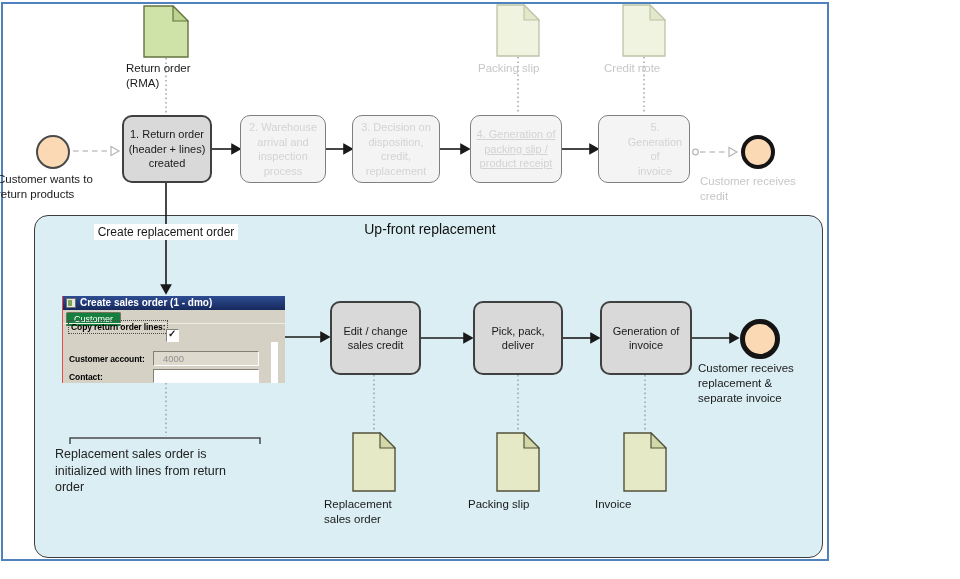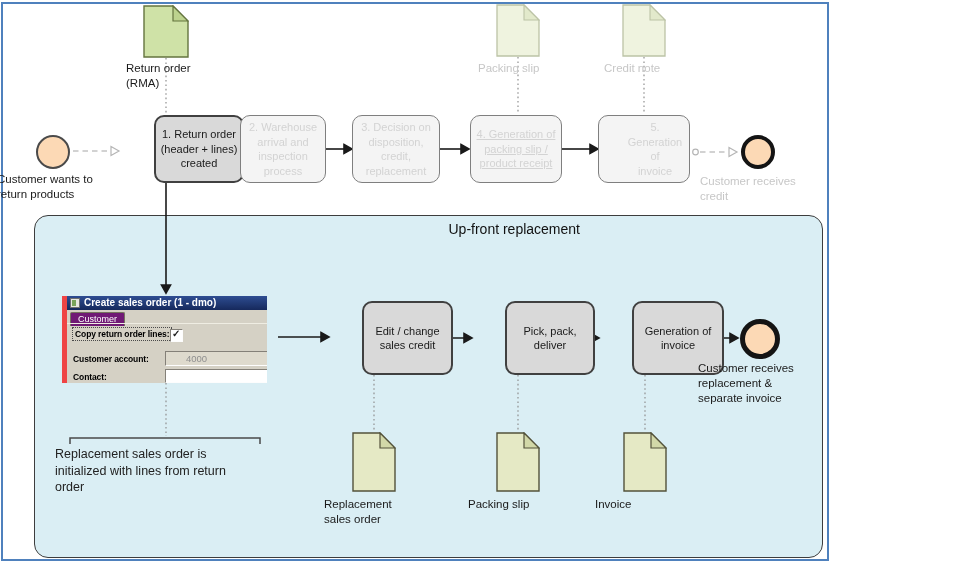"1. Return order" .task.active { margin-left: 32px -> none }
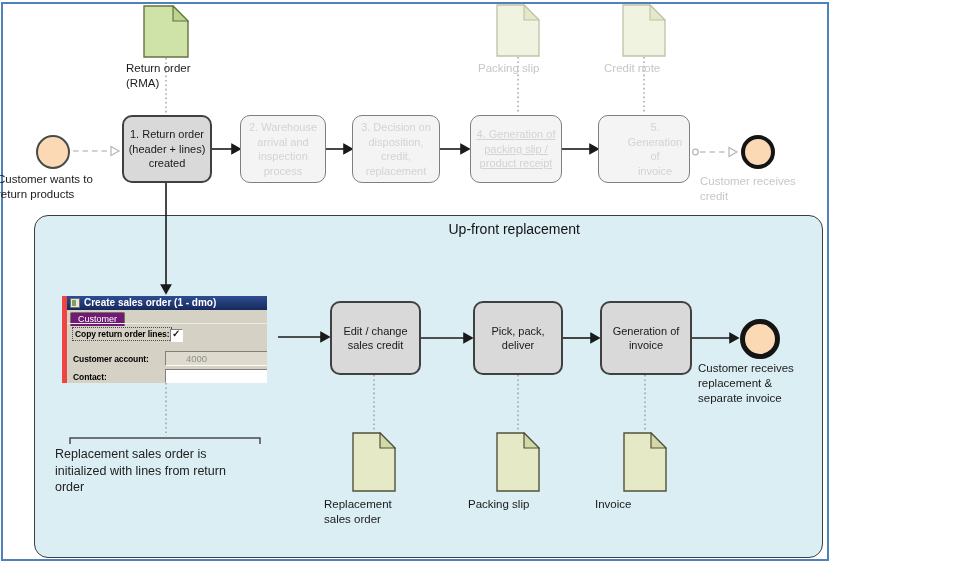"Create replacement order" div { html: none -> <div><span>Create replacement order</span></div> }
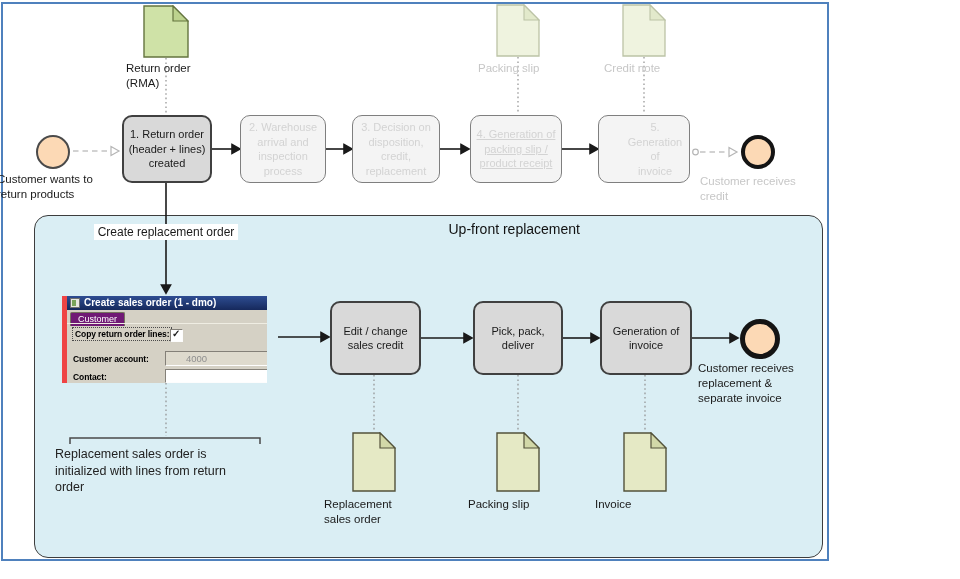"Up-front replacement" .sp-title { text-align: right -> center }
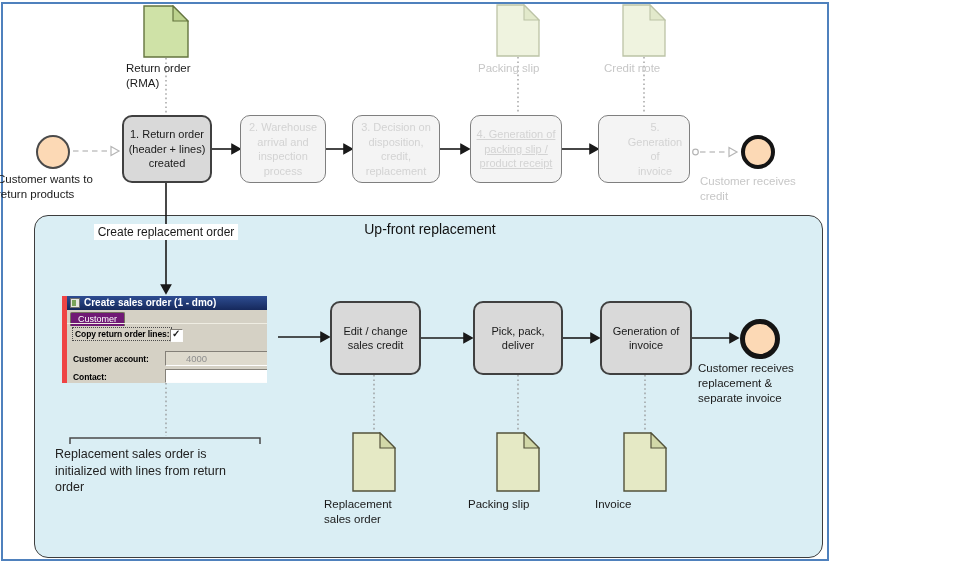"Create sales order (1 -" .dlg { border-left: 5px solid #ef4444 -> 1px solid #ef4444; width: 205px -> 223px }
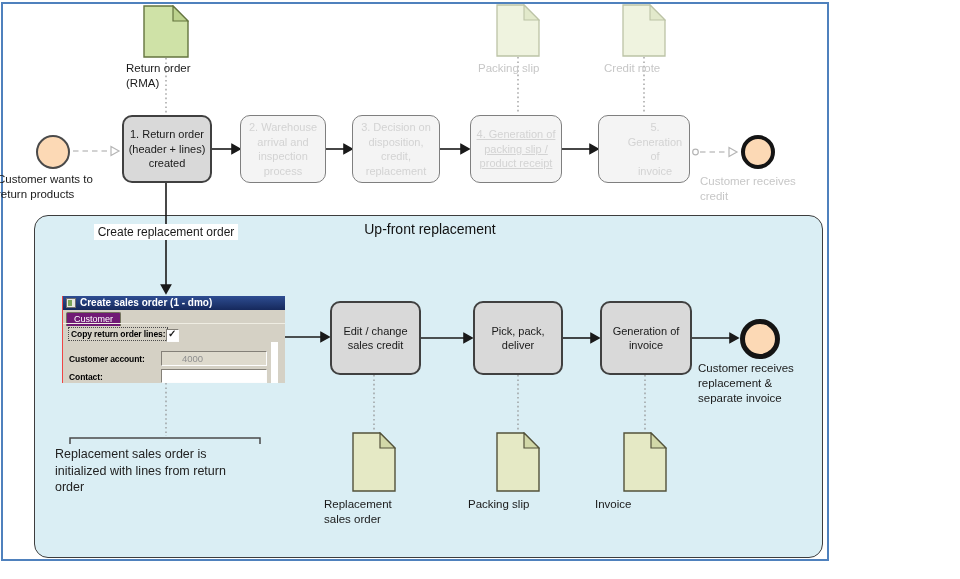"Customer" .dlg .tab { background: #701a75 -> #15803d }
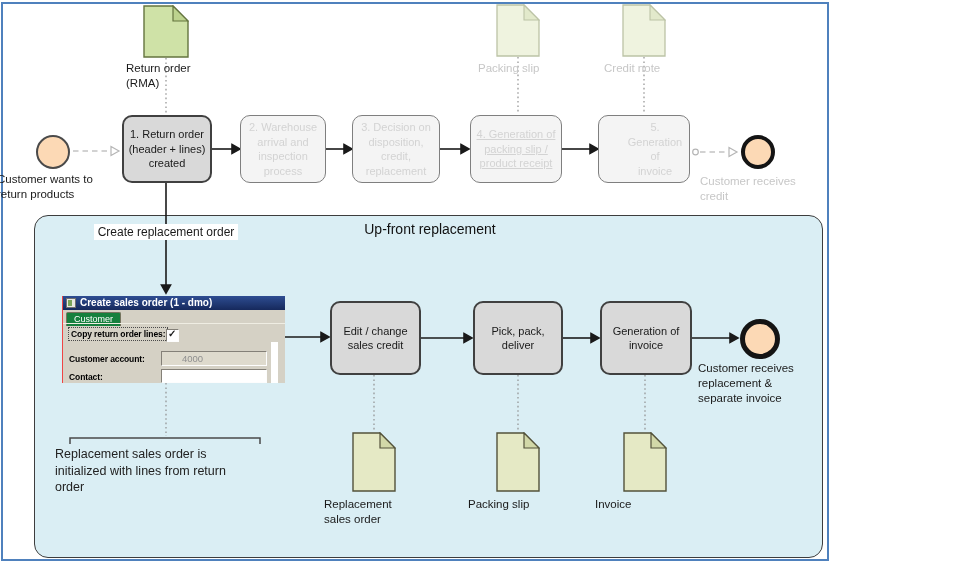"Copy return order lines:" div.flabel { top: 31px -> 24px }
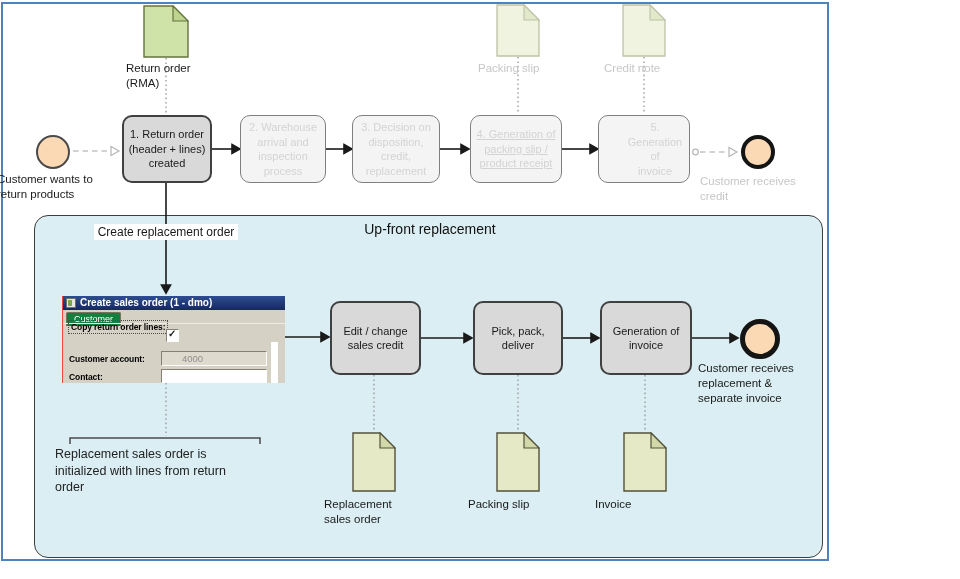"4000" .dlg .field { left: 98px -> 90px; padding-left: 20px -> 9px }
